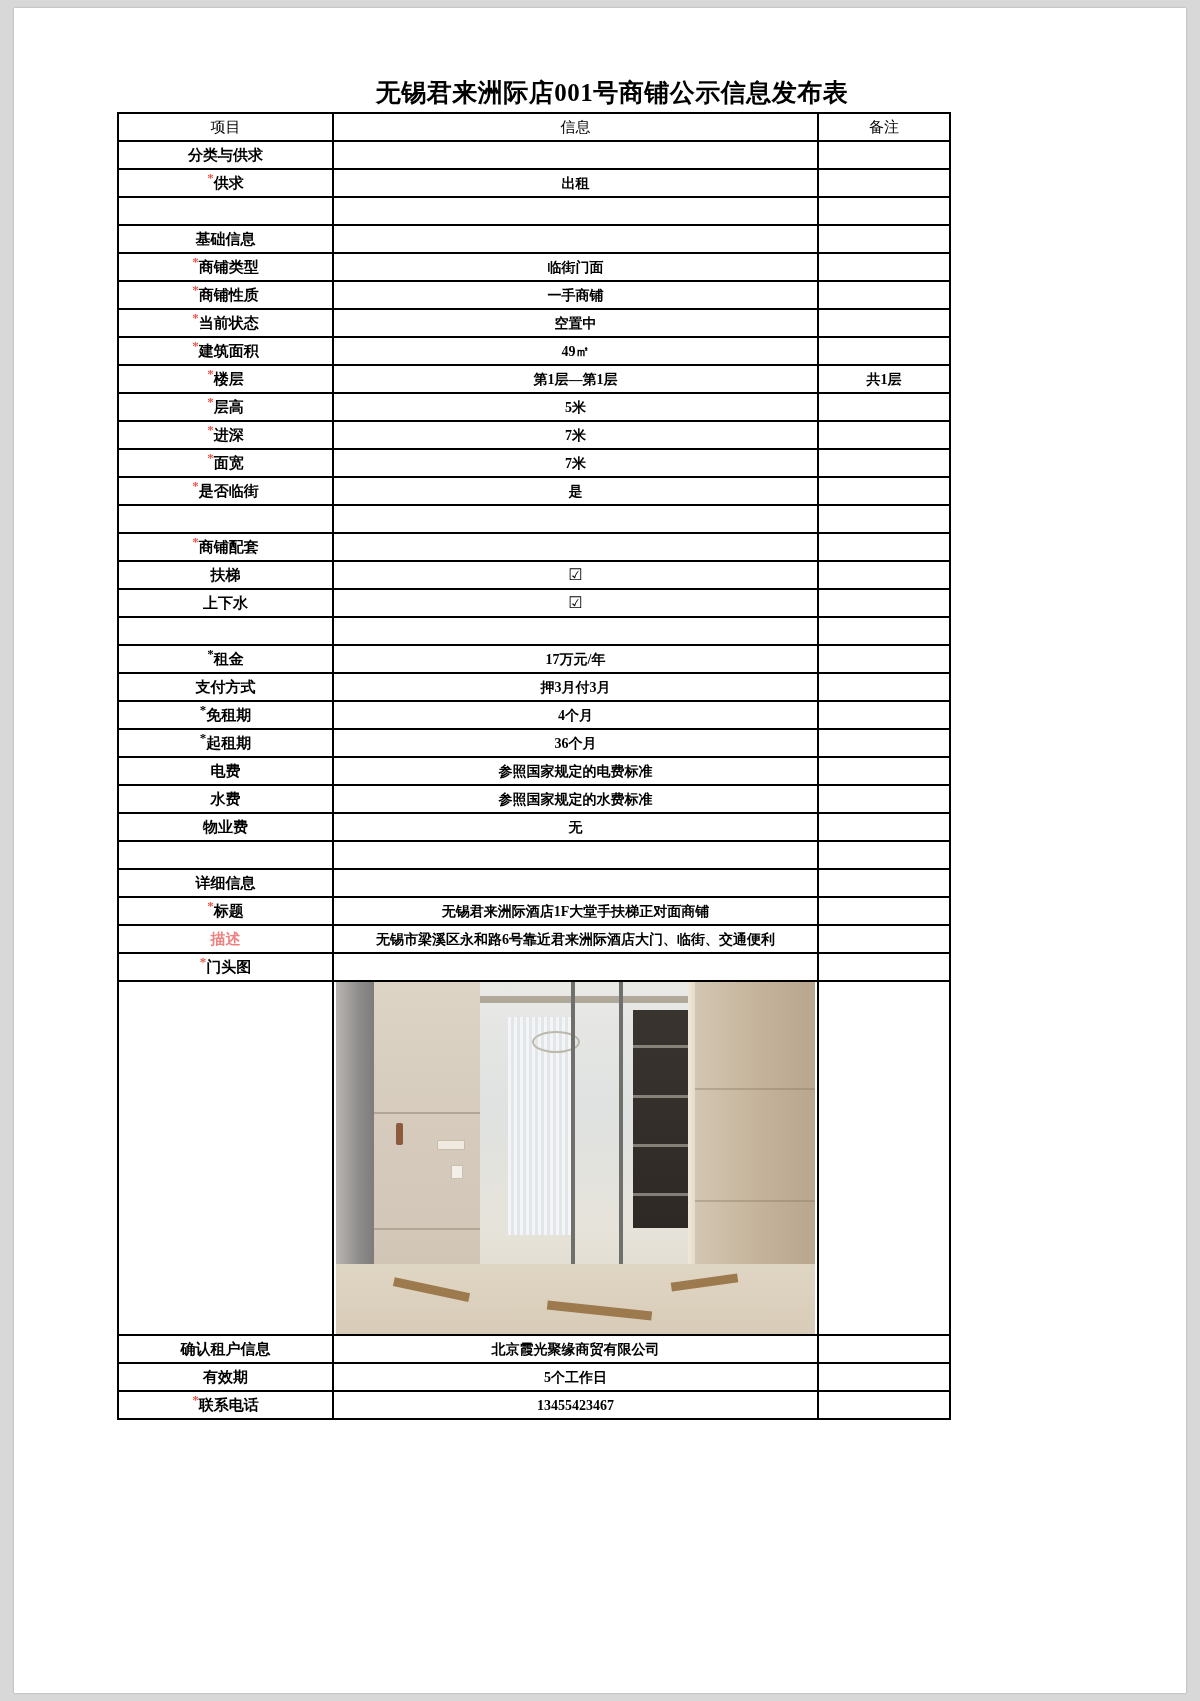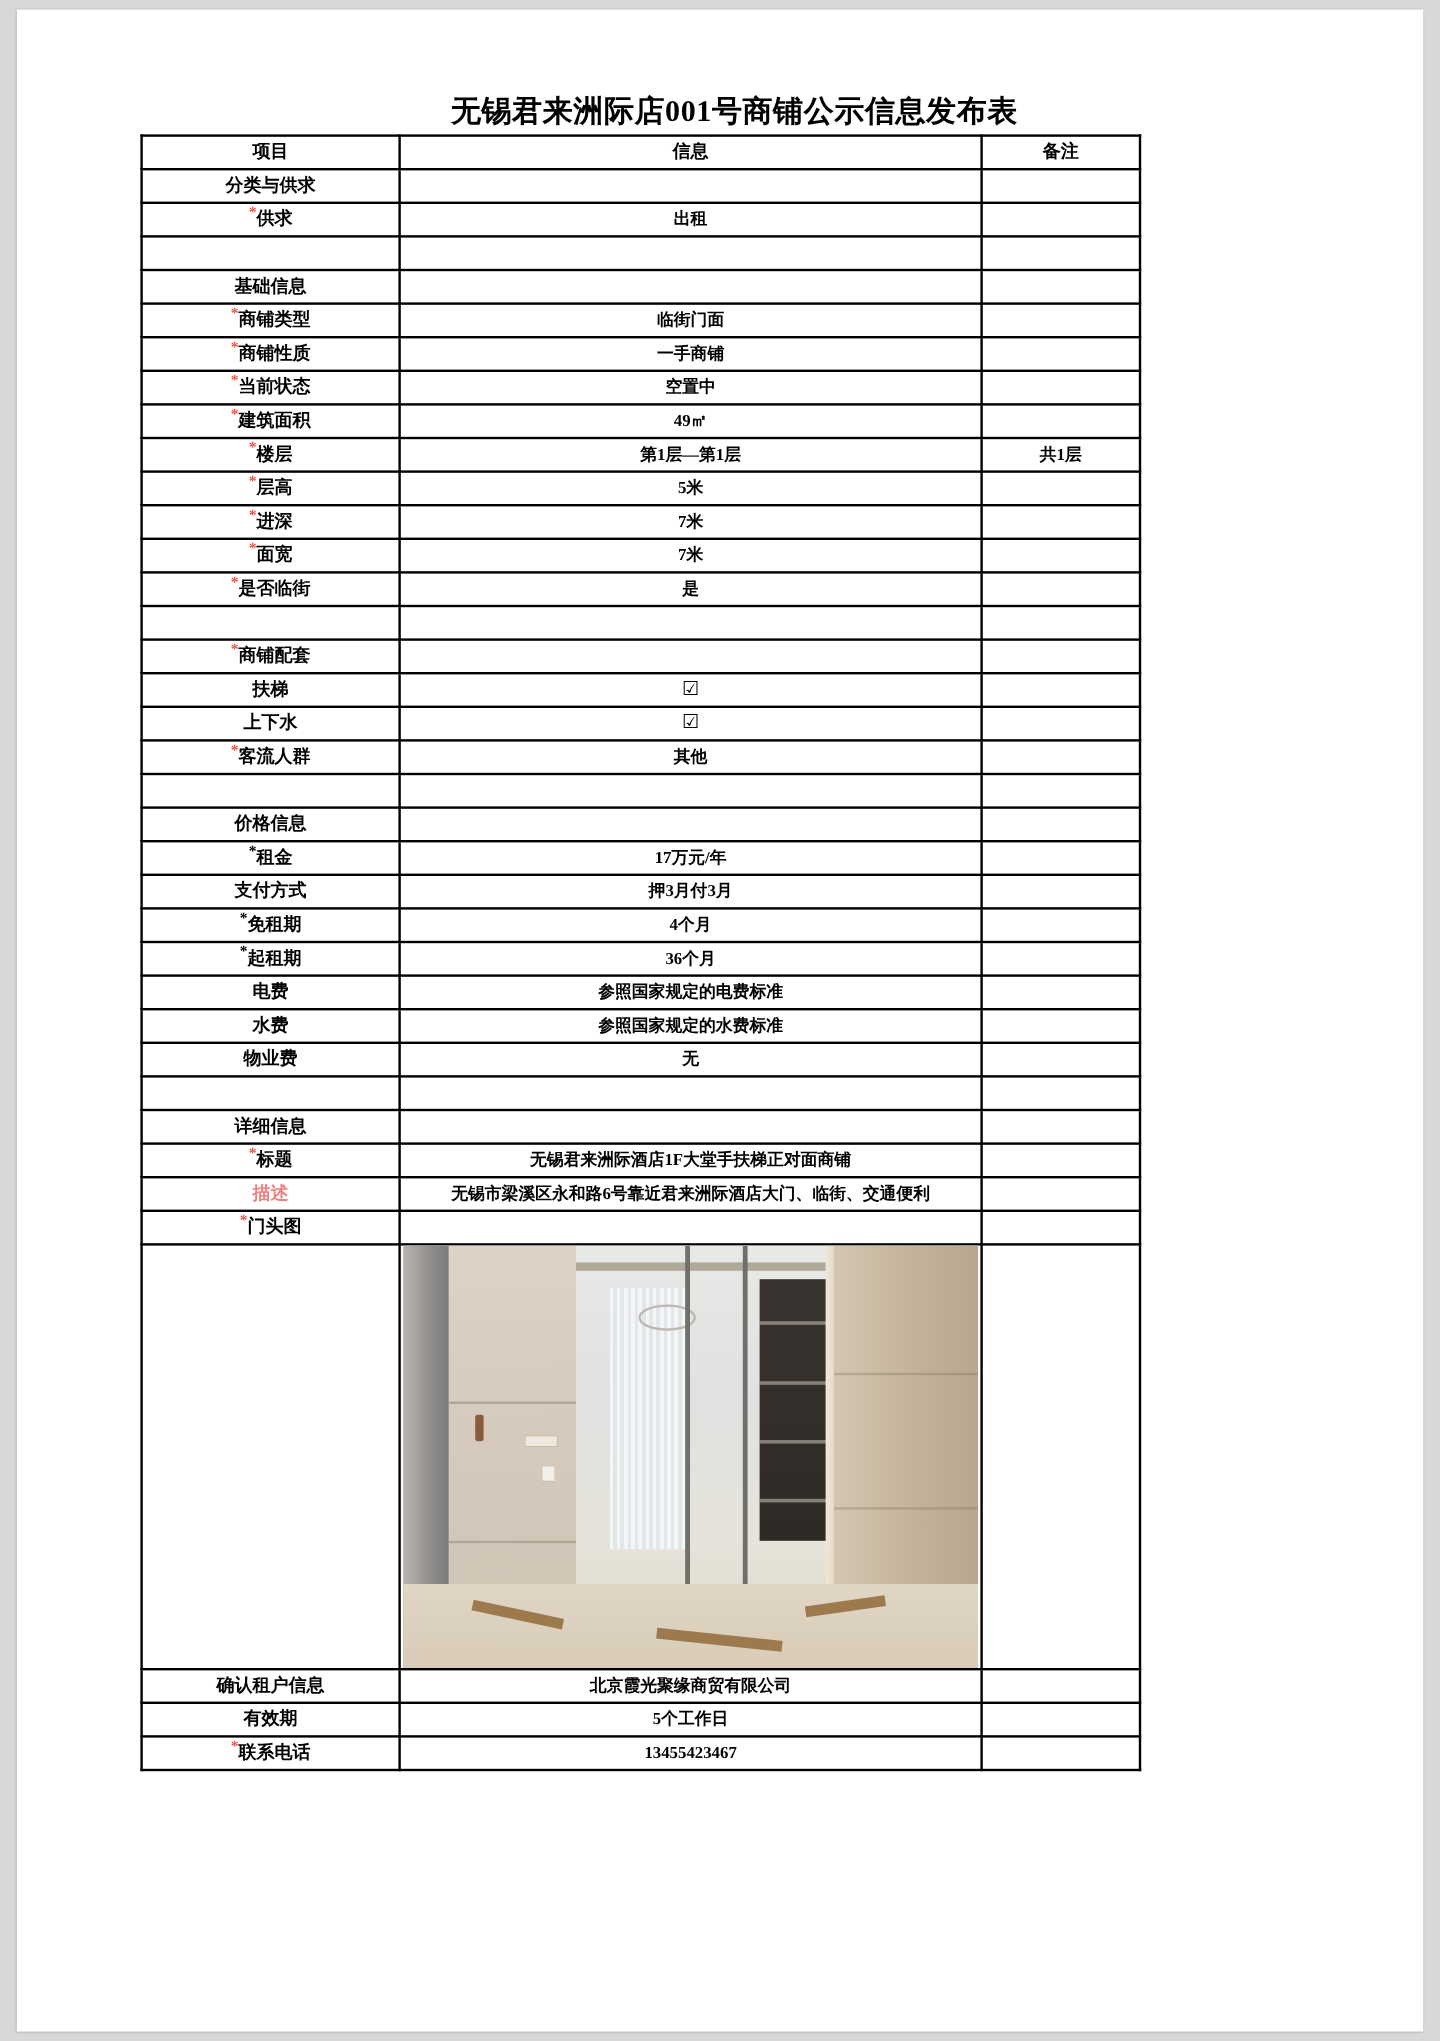"项目" .hdr td { font-weight: bold -> normal }
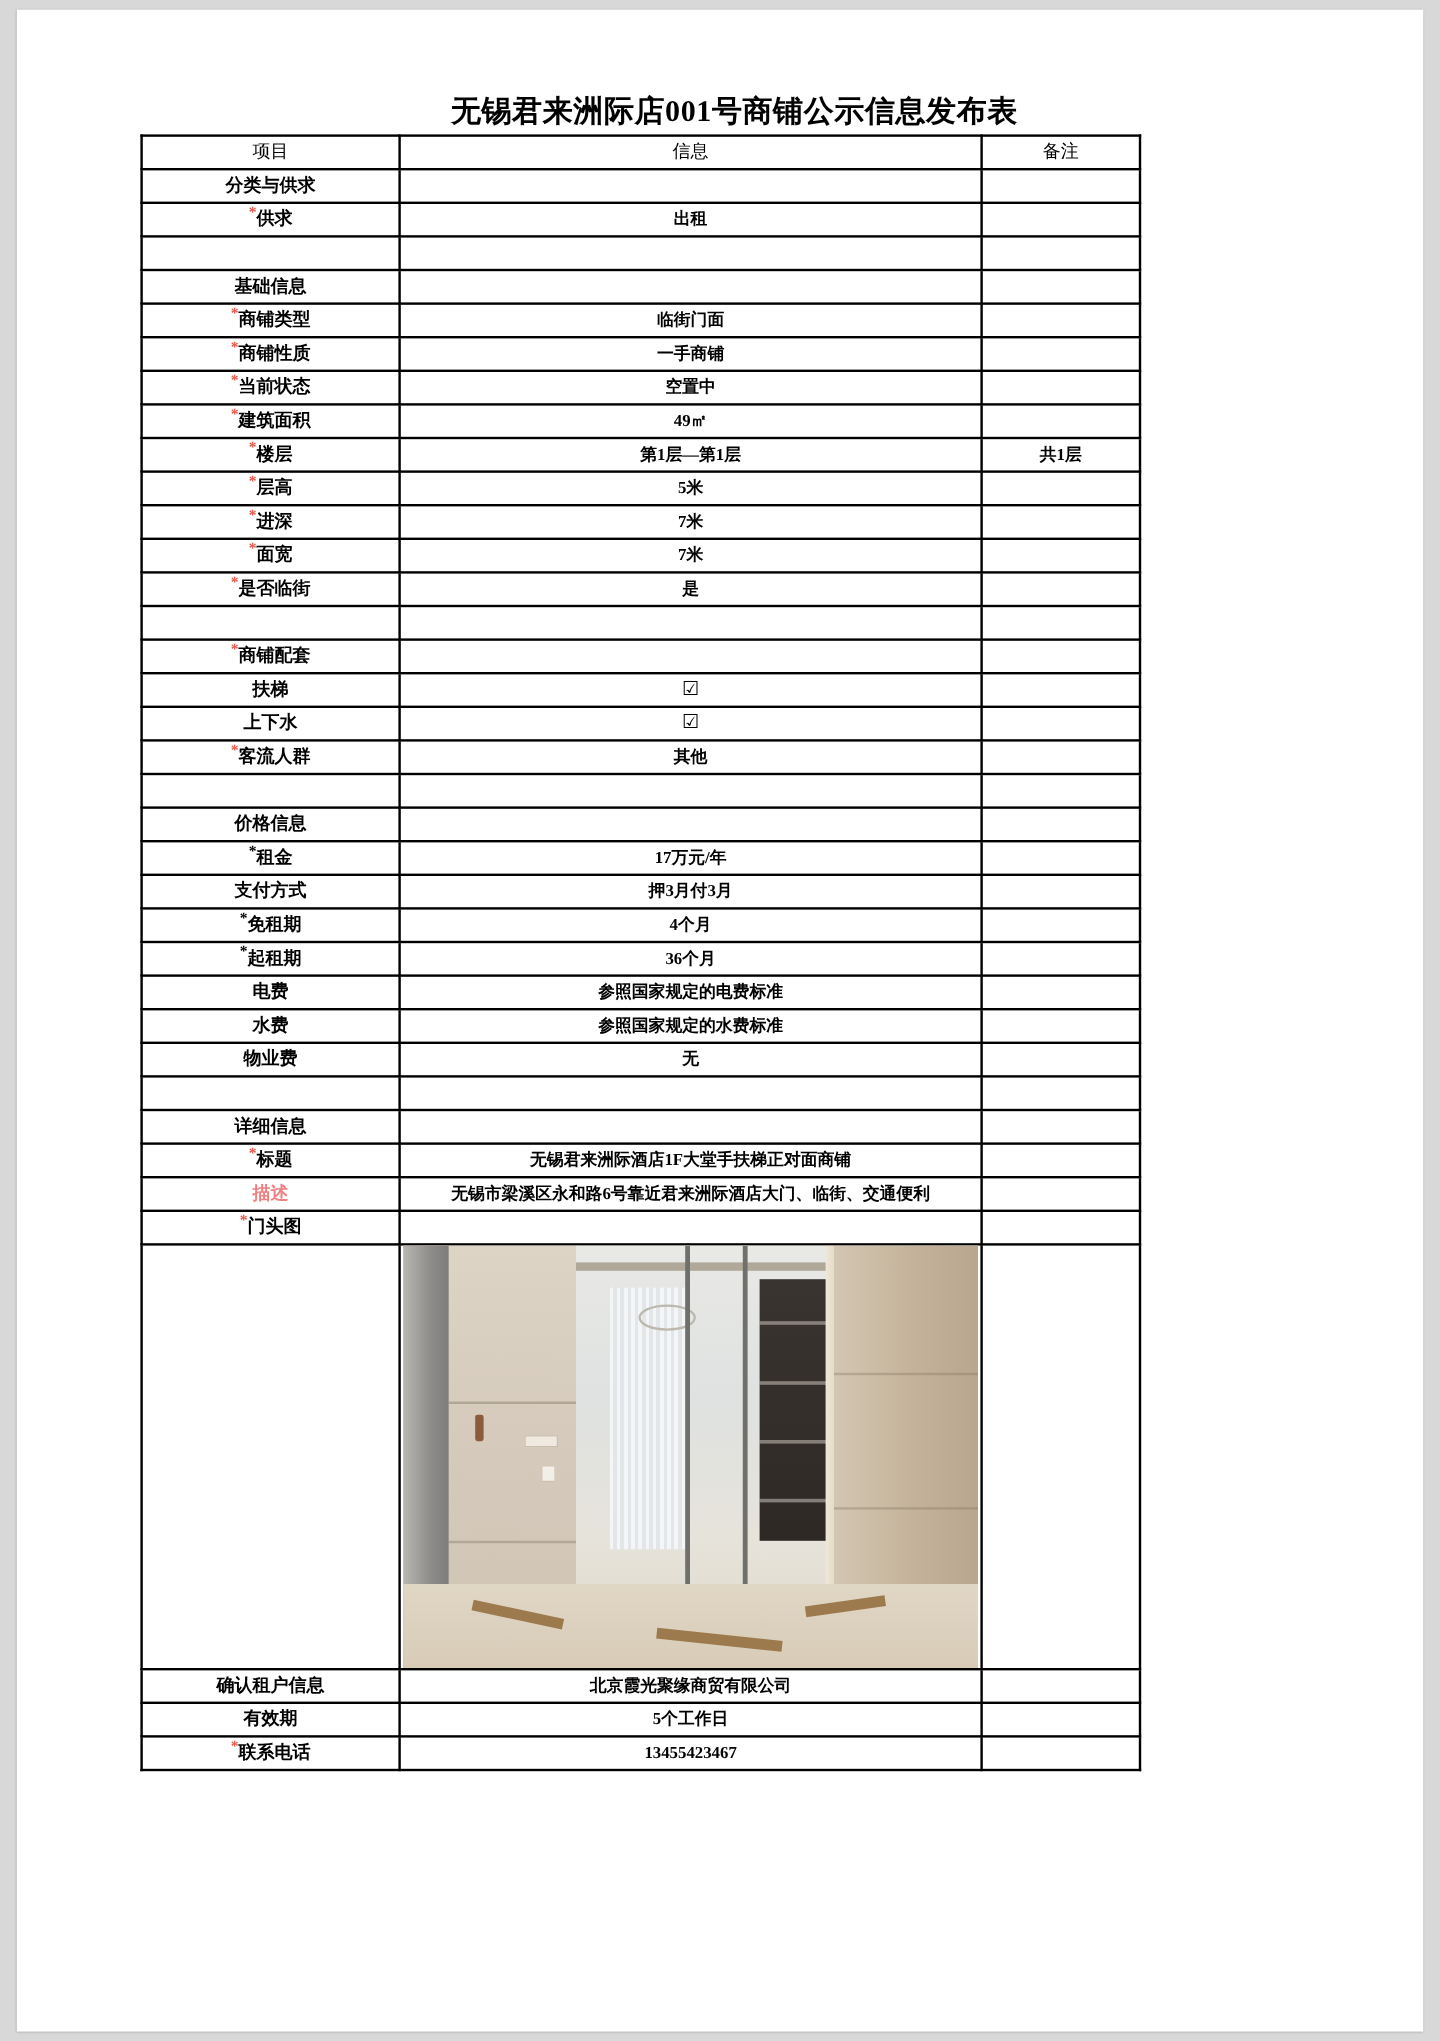"*客流人群" tr { html: <tr> <td><span>*</span><span>客流人群</span></td> <td><span>其他</span></td> <td><span></span></td> </tr> -> none }
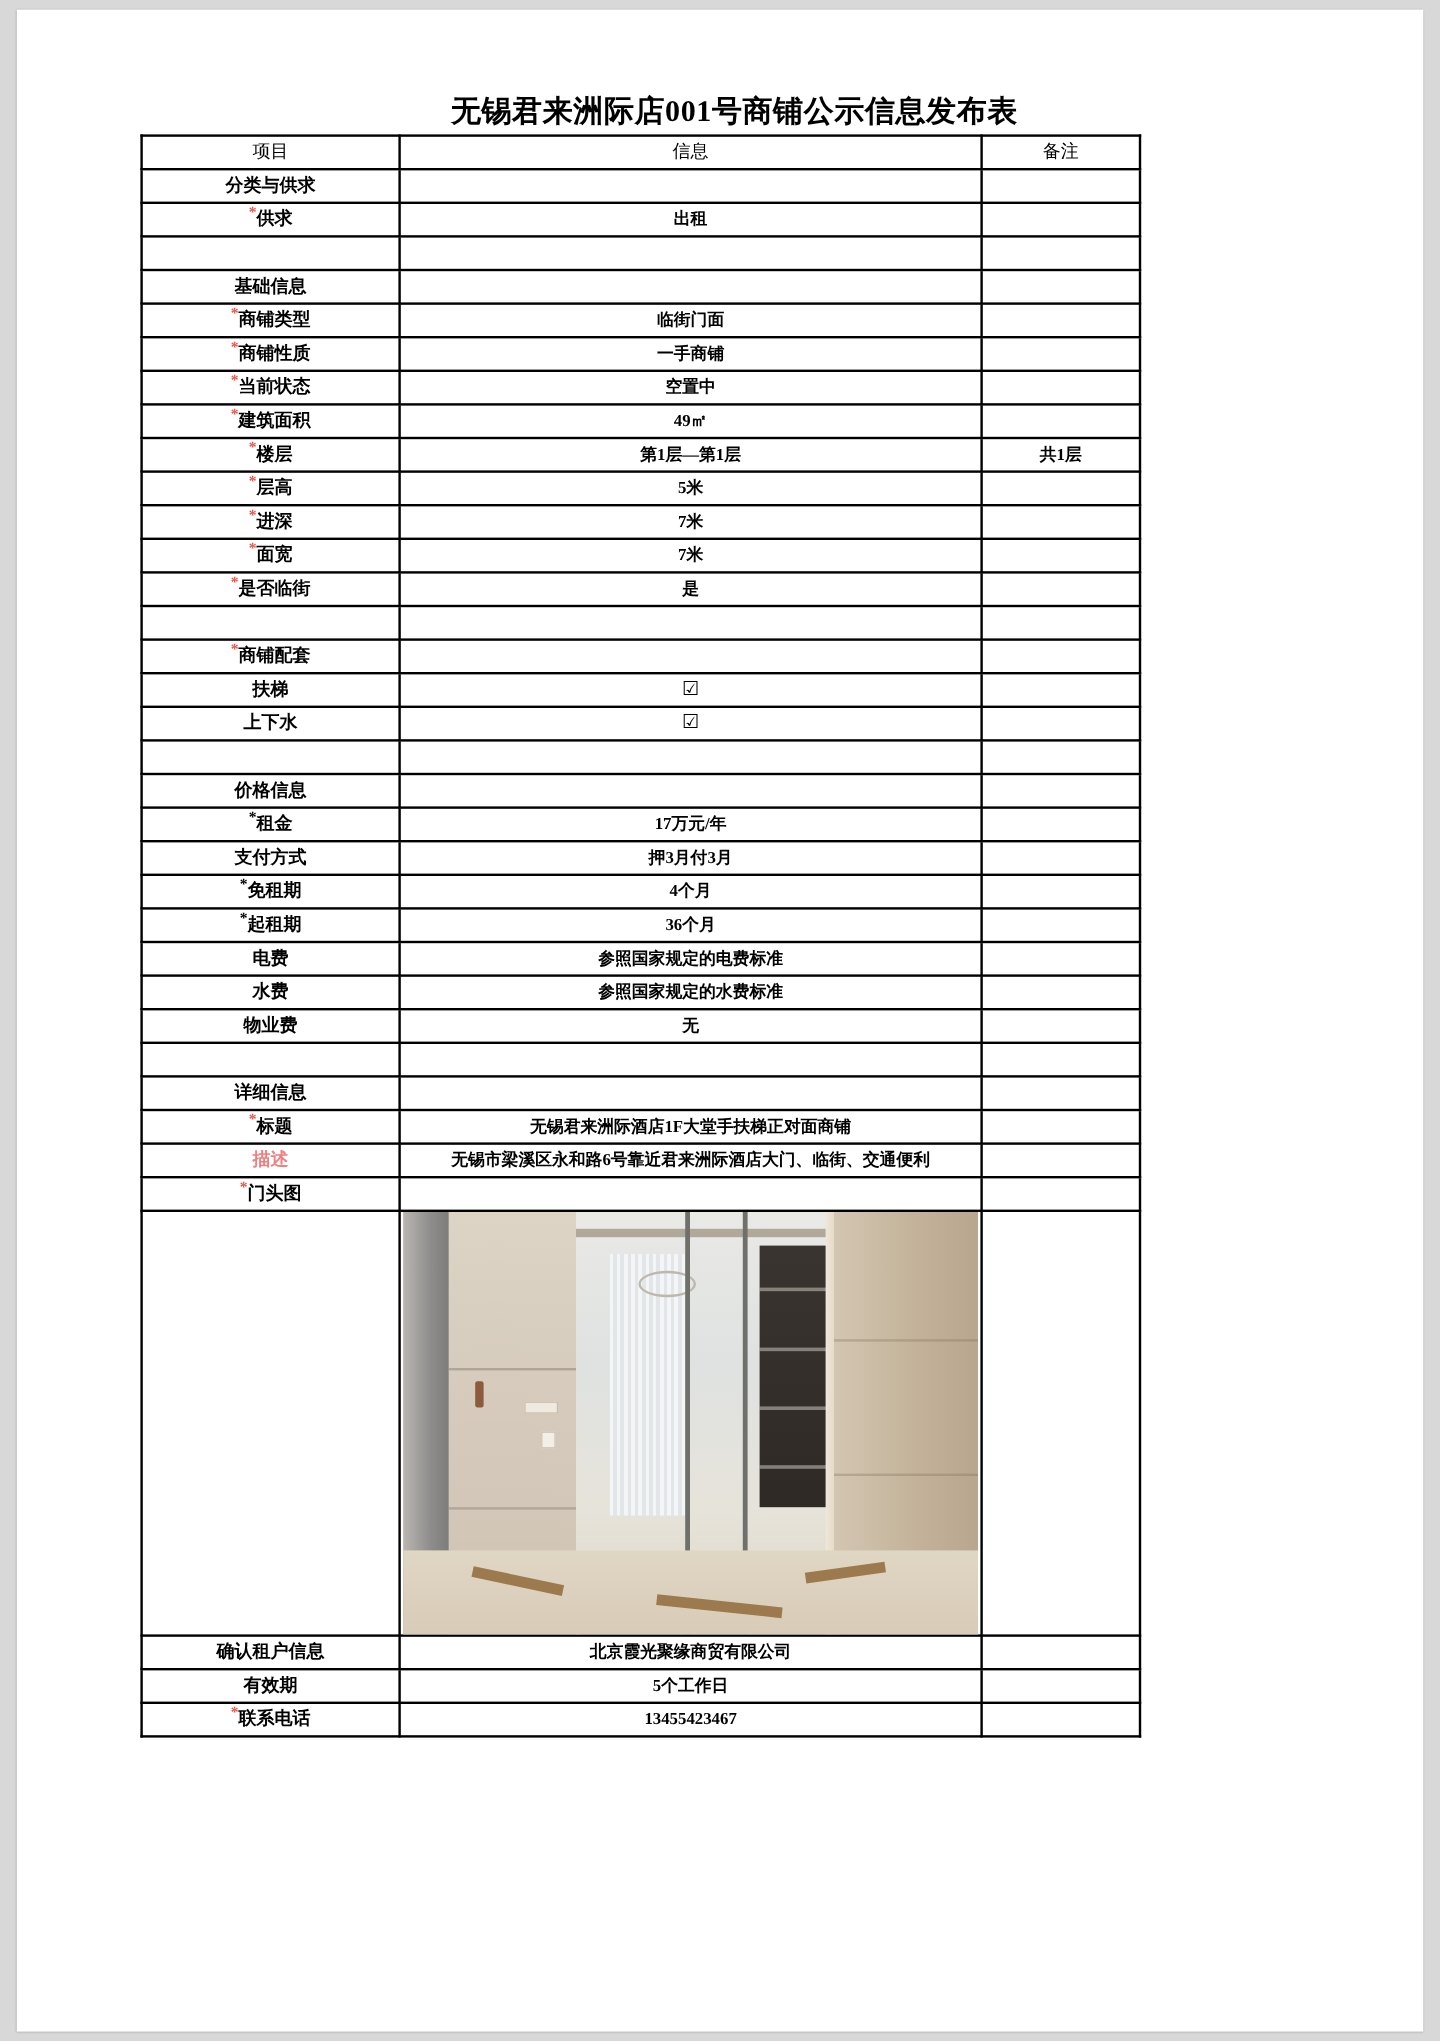"价格信息" tr { html: <tr> <td><span>价格信息</span></td> <td><span></span></td> <td><span></span></td> </tr> -> none }
